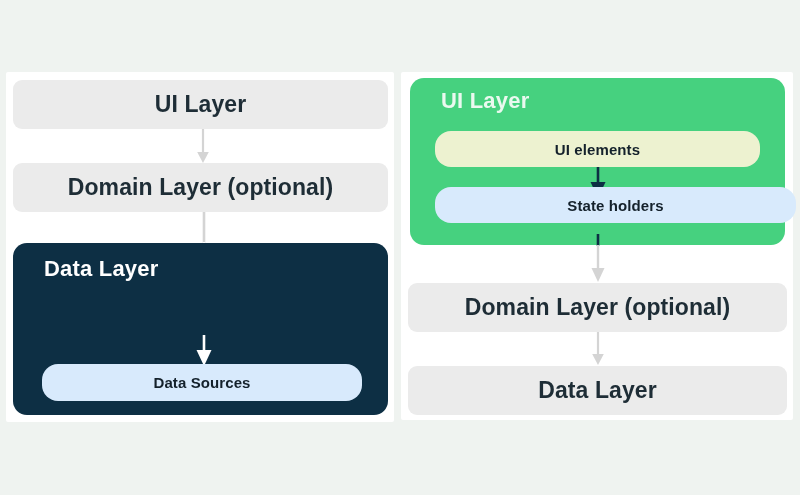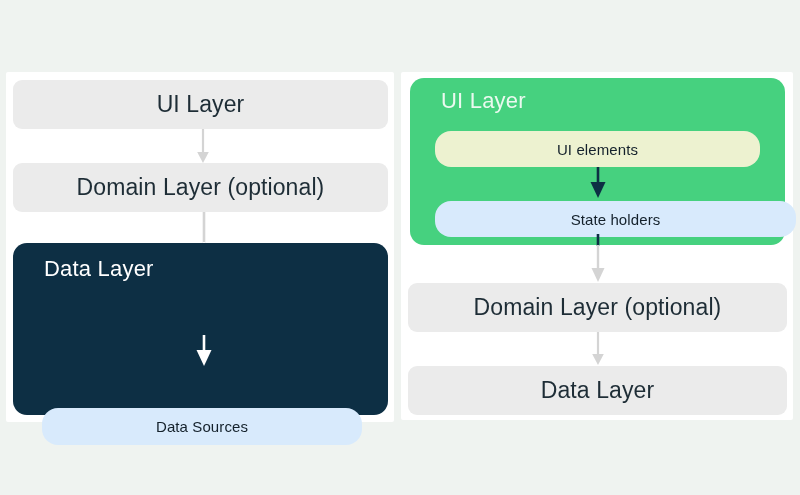"UI Layer" .stage { font-weight: none -> bold }
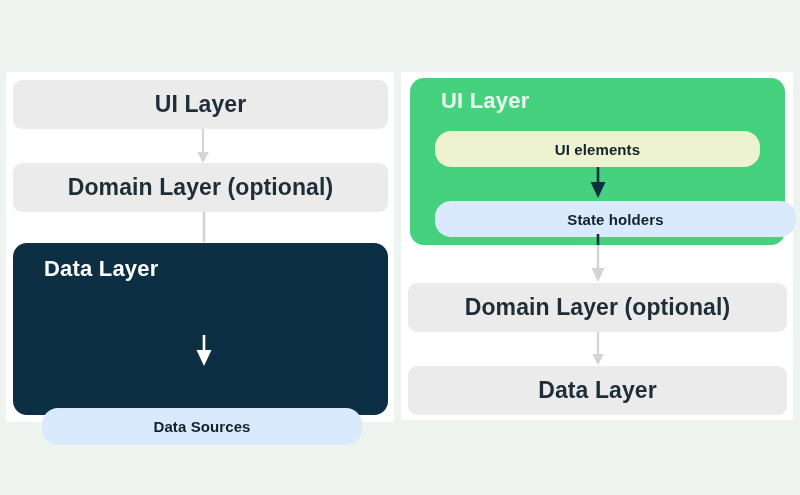"State holders" #chip-state-holders { top: 201px -> 187px }
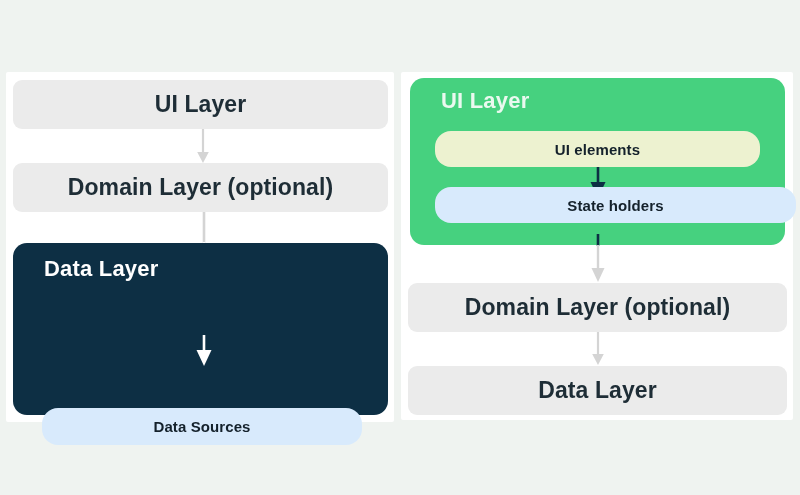"Data Sources" #chip-data-sources { margin-top: 44px -> none }
